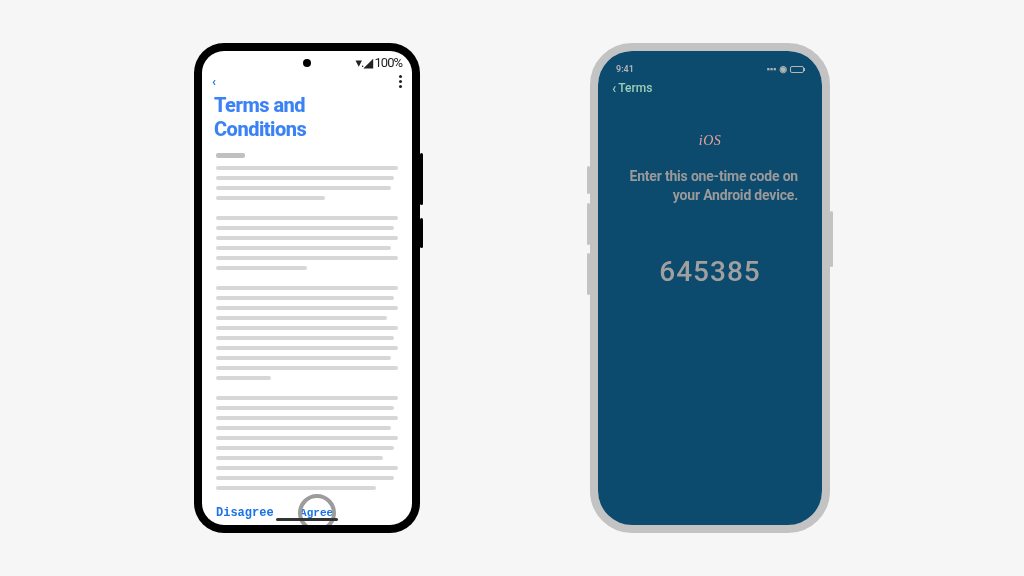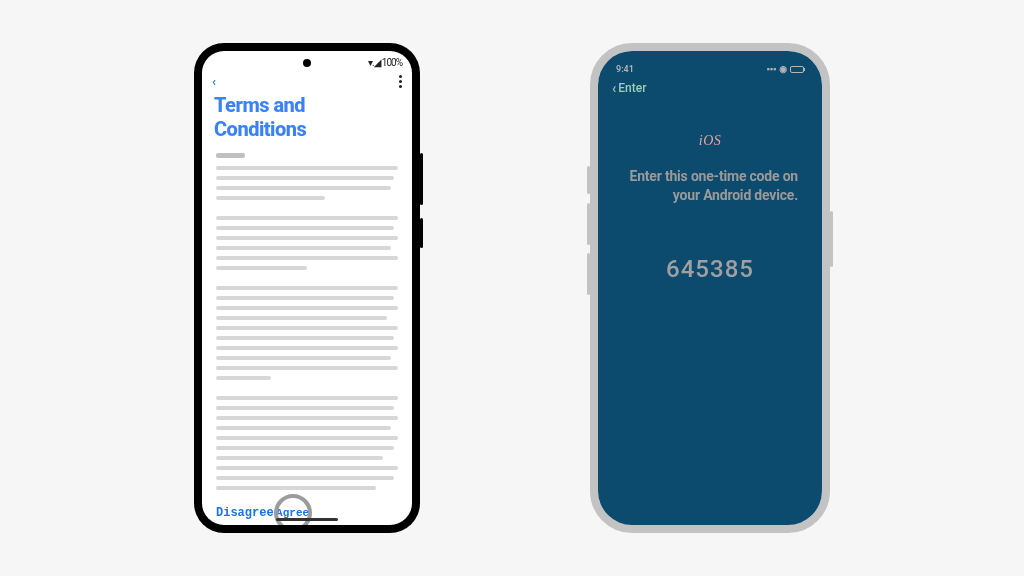"▾.◢ 100%" .android .status .sig { font-size: 10px -> 13px }
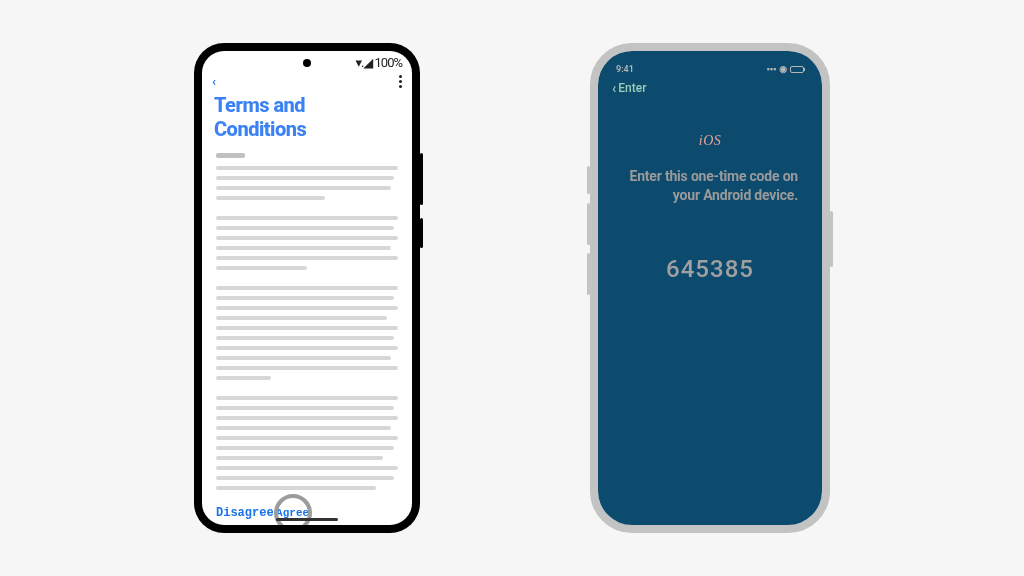"Enter" span { text: Enter -> Terms }
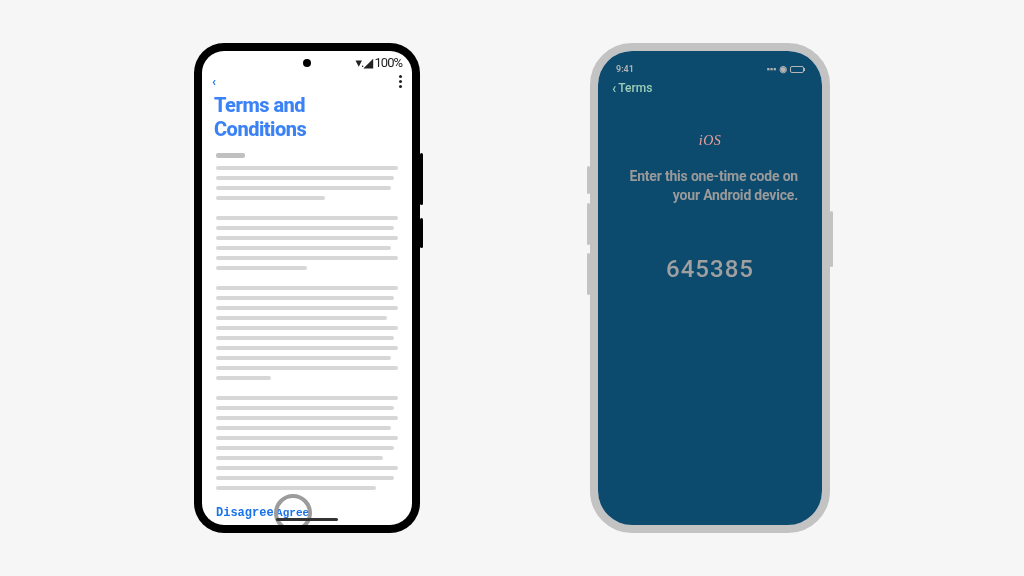"645385" .iphone .code { font-size: 24px -> 28px }
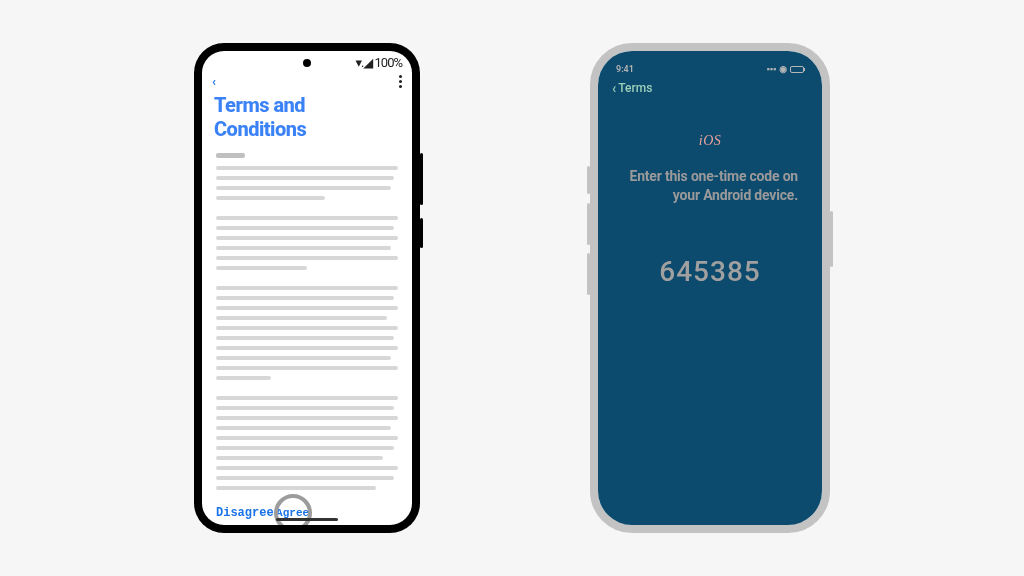"Agree" .android .agree-wrap { margin-left: none -> 24px }
